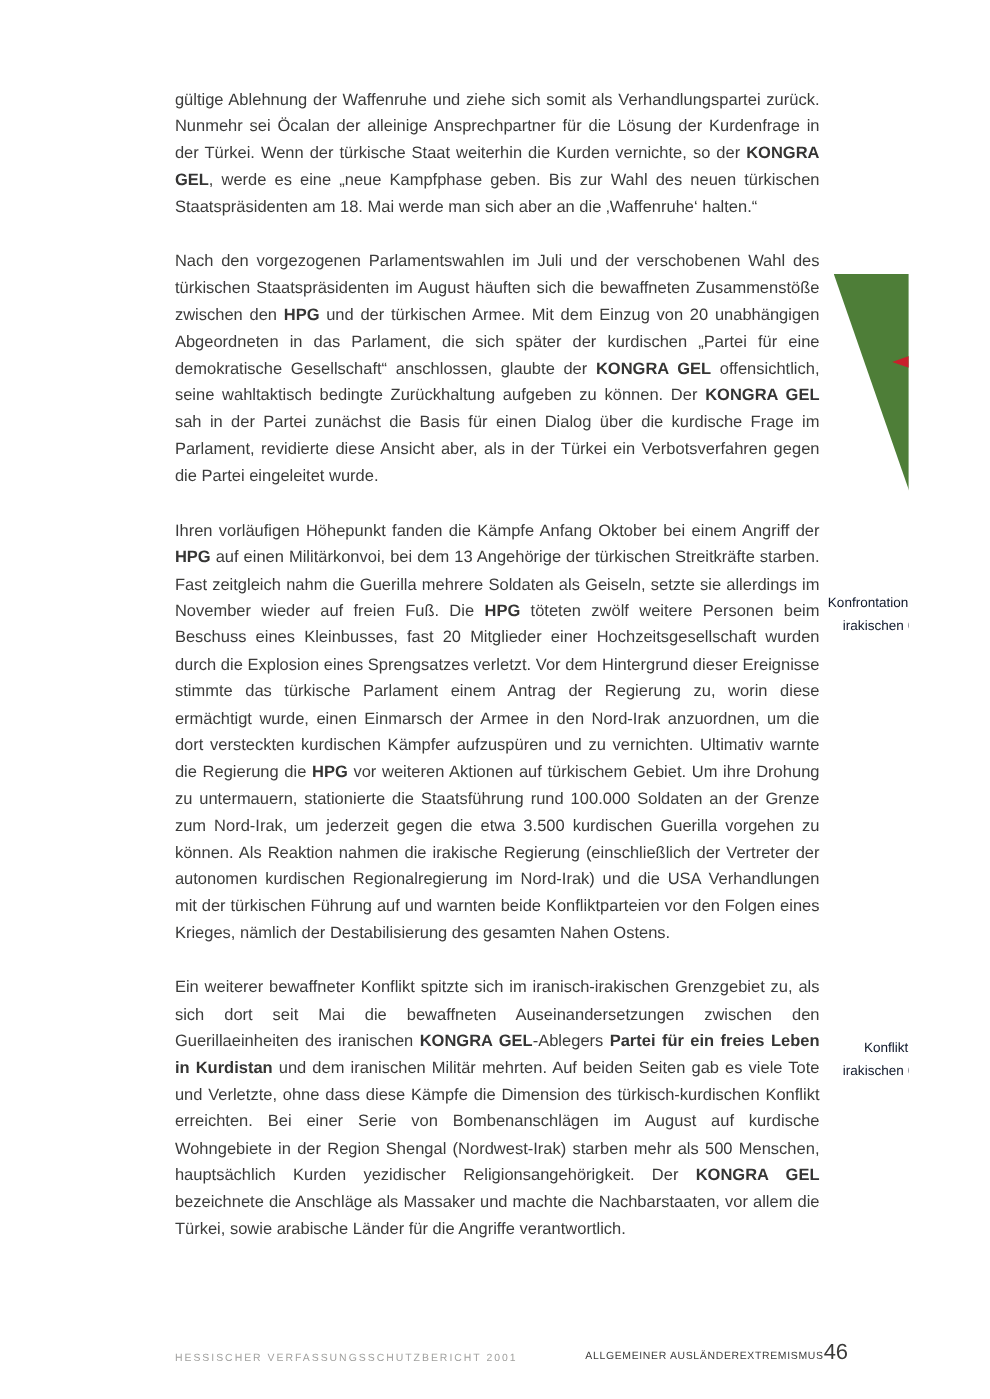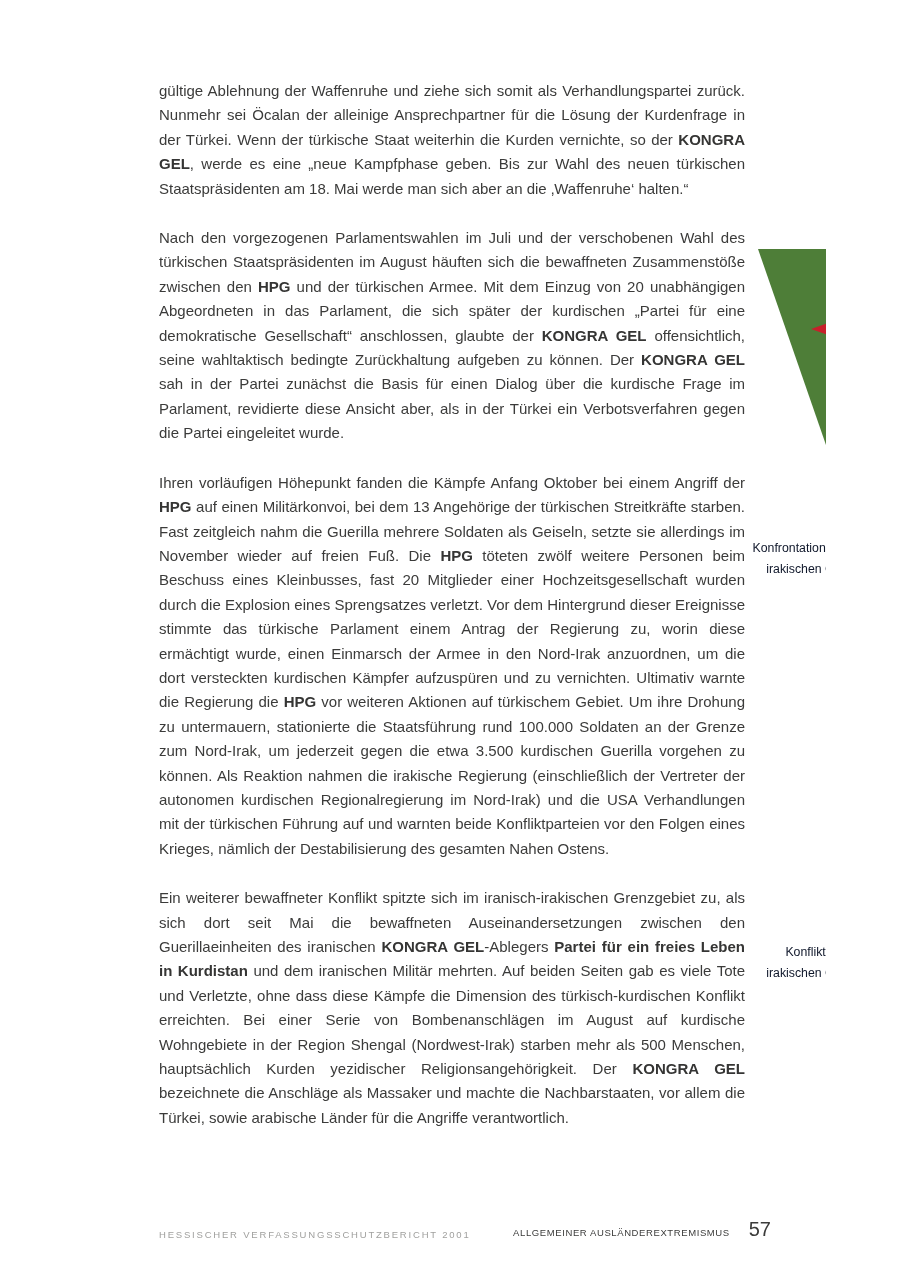"ALLGEMEINER AUSLÄNDEREXTREMISMUS" .footer-right { gap: 19px -> 0 }
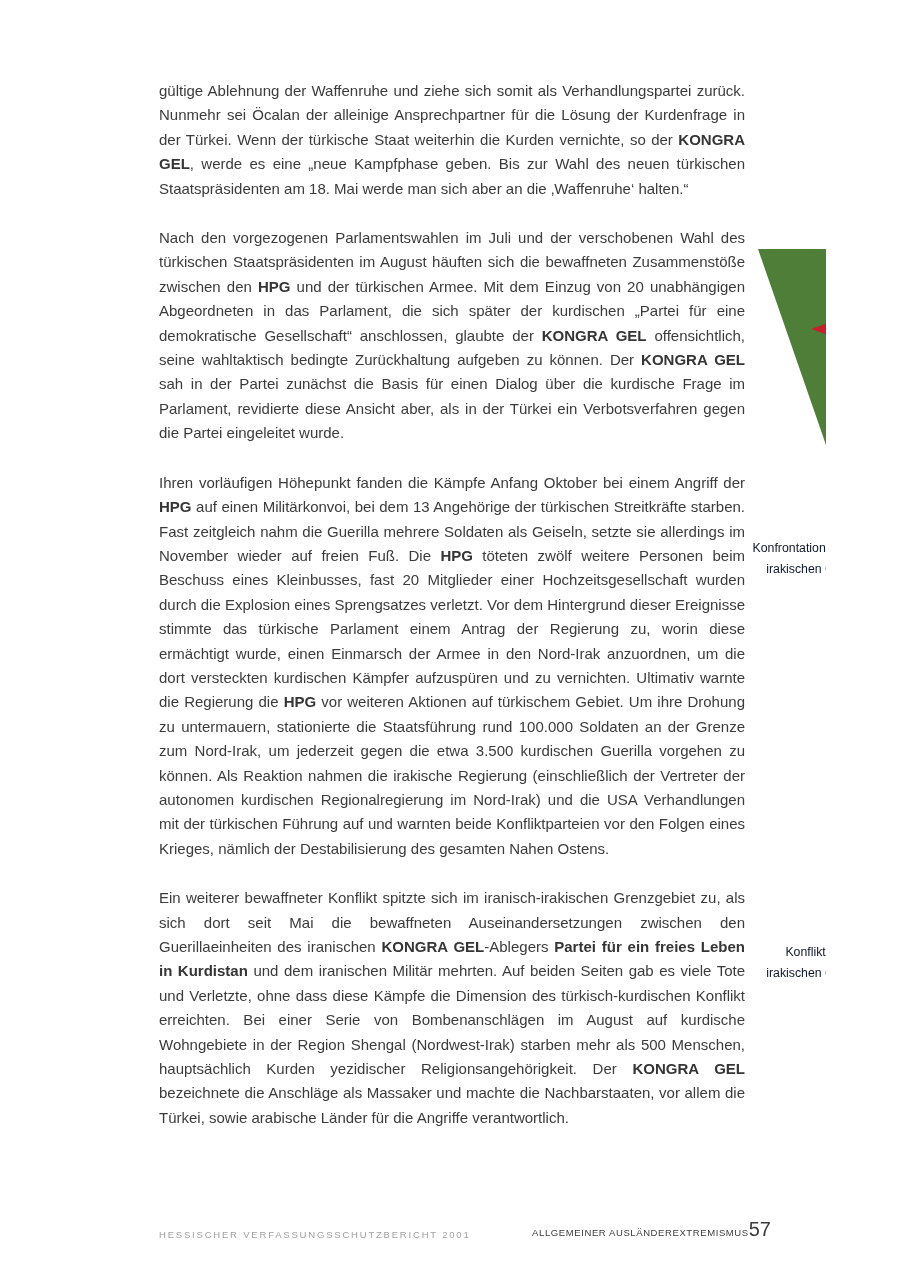"57" span.page-number { text: 57 -> 46 }
